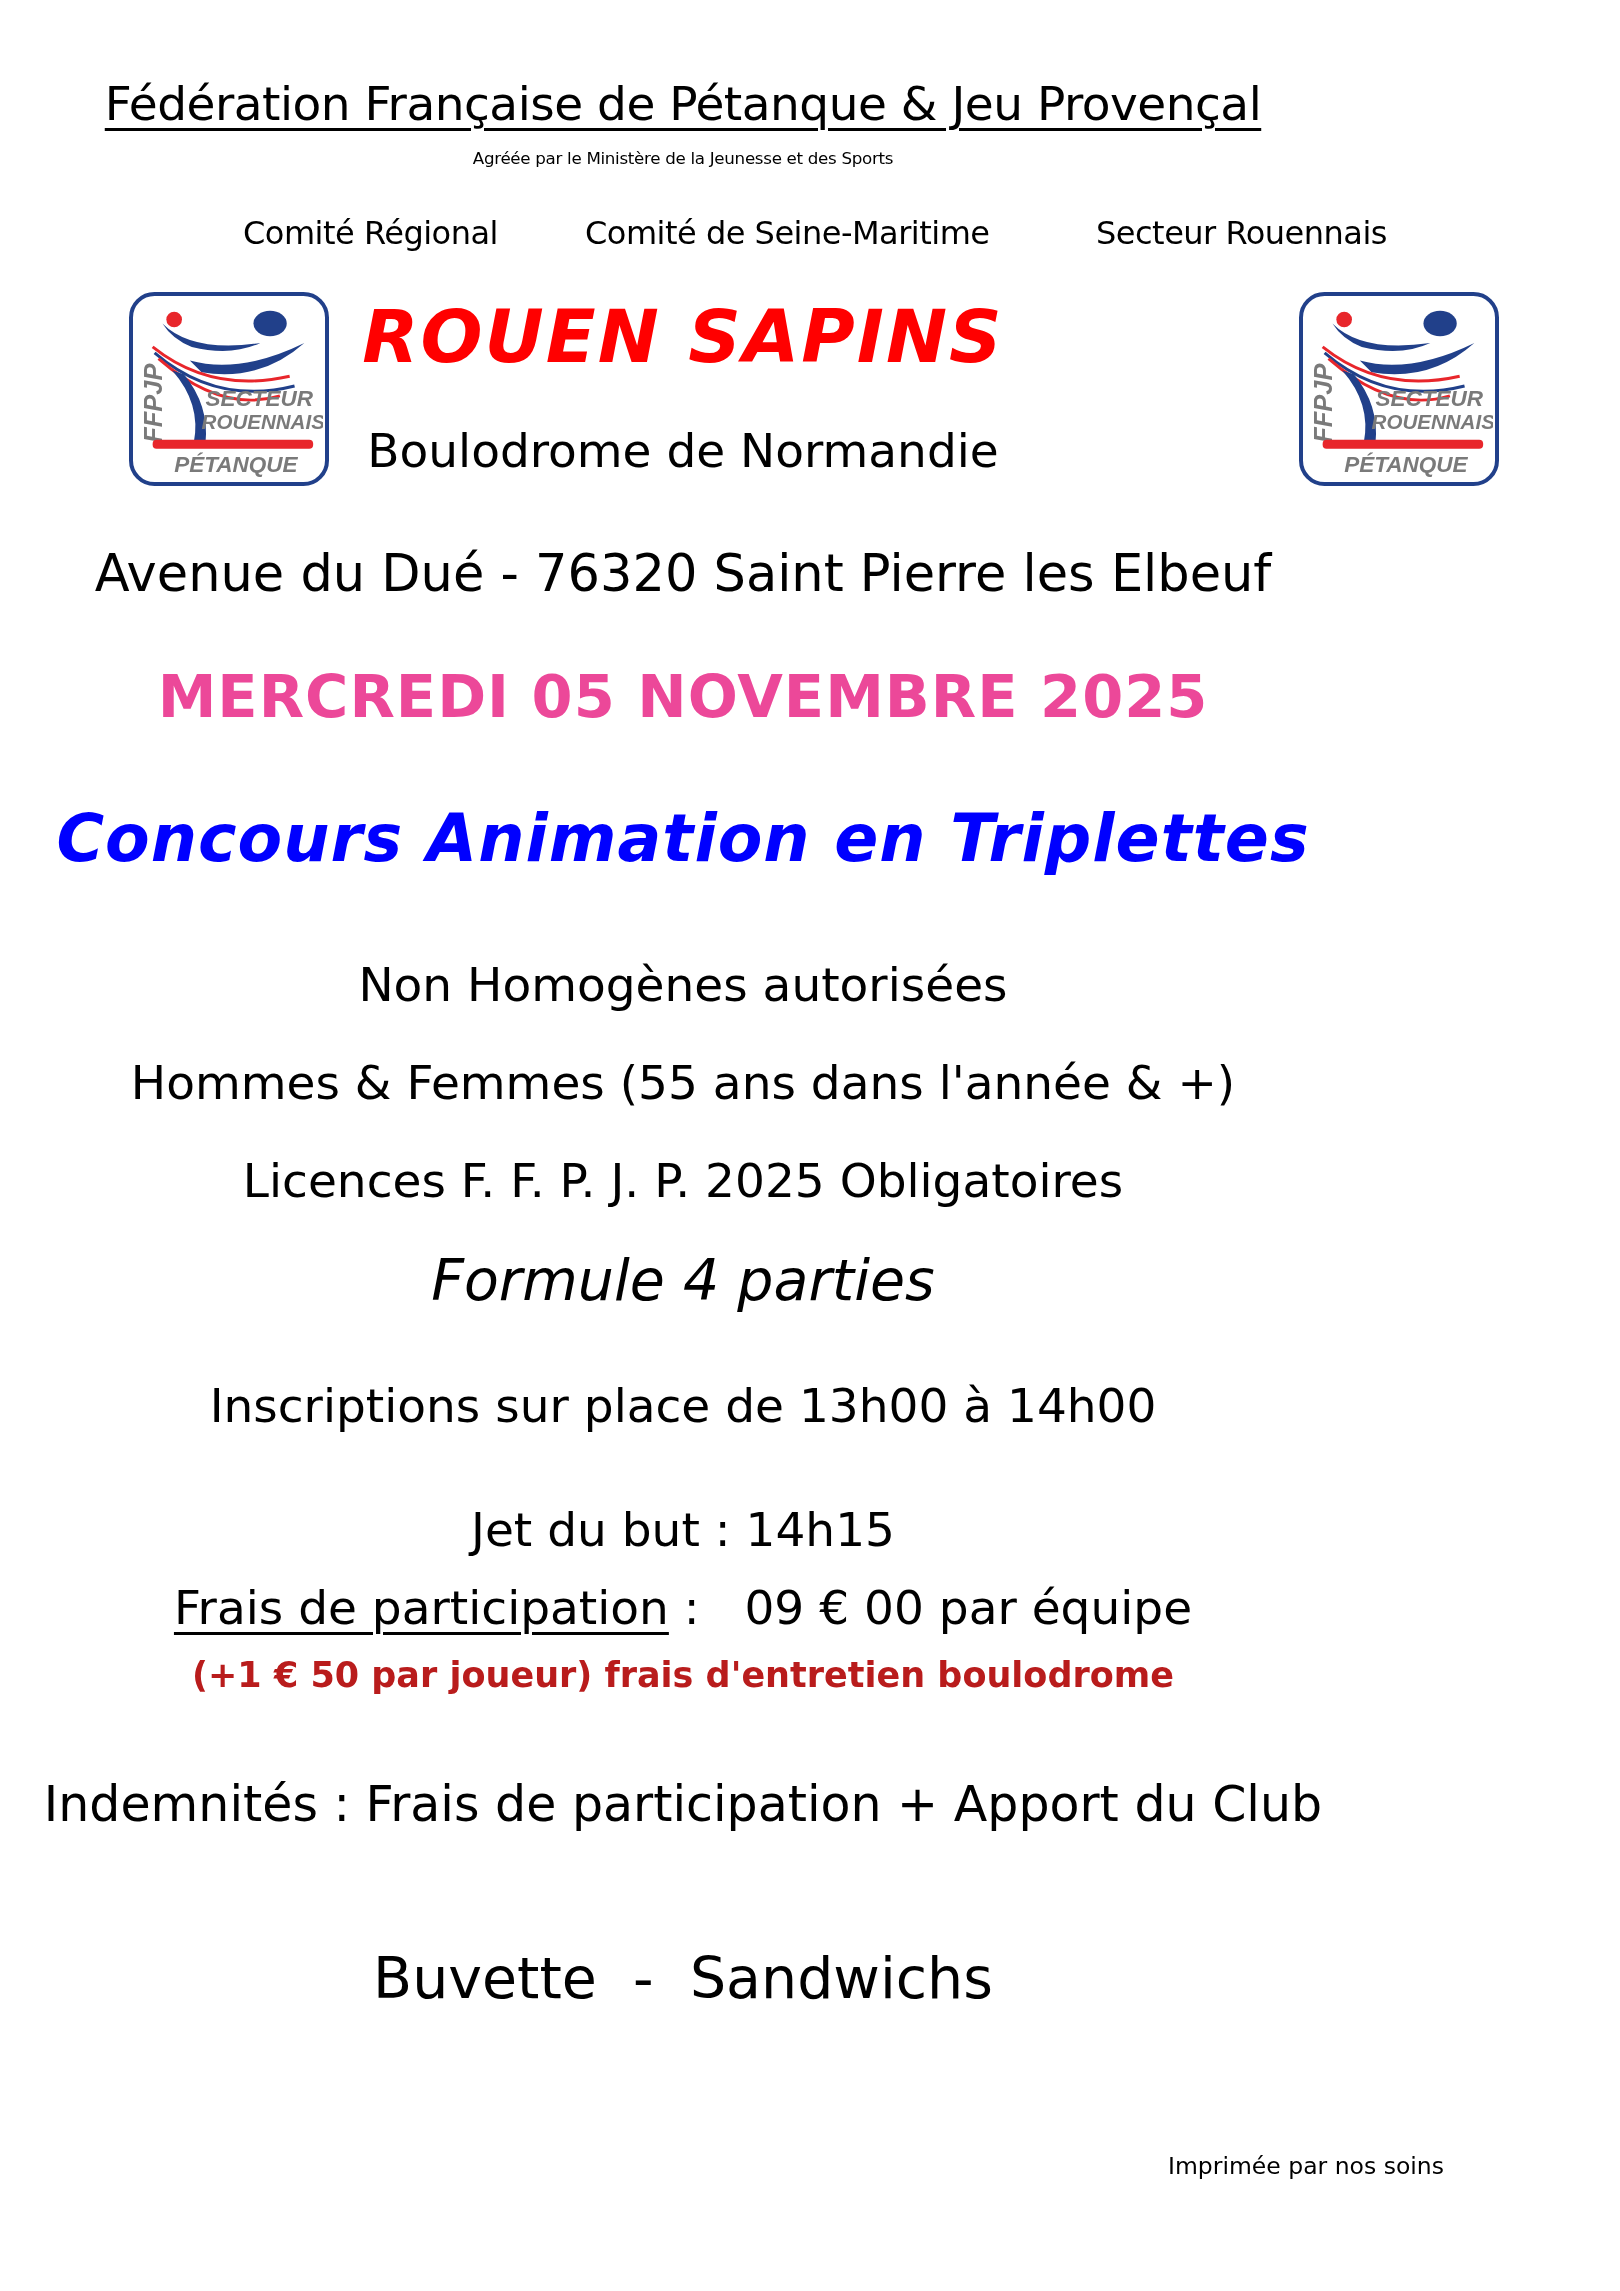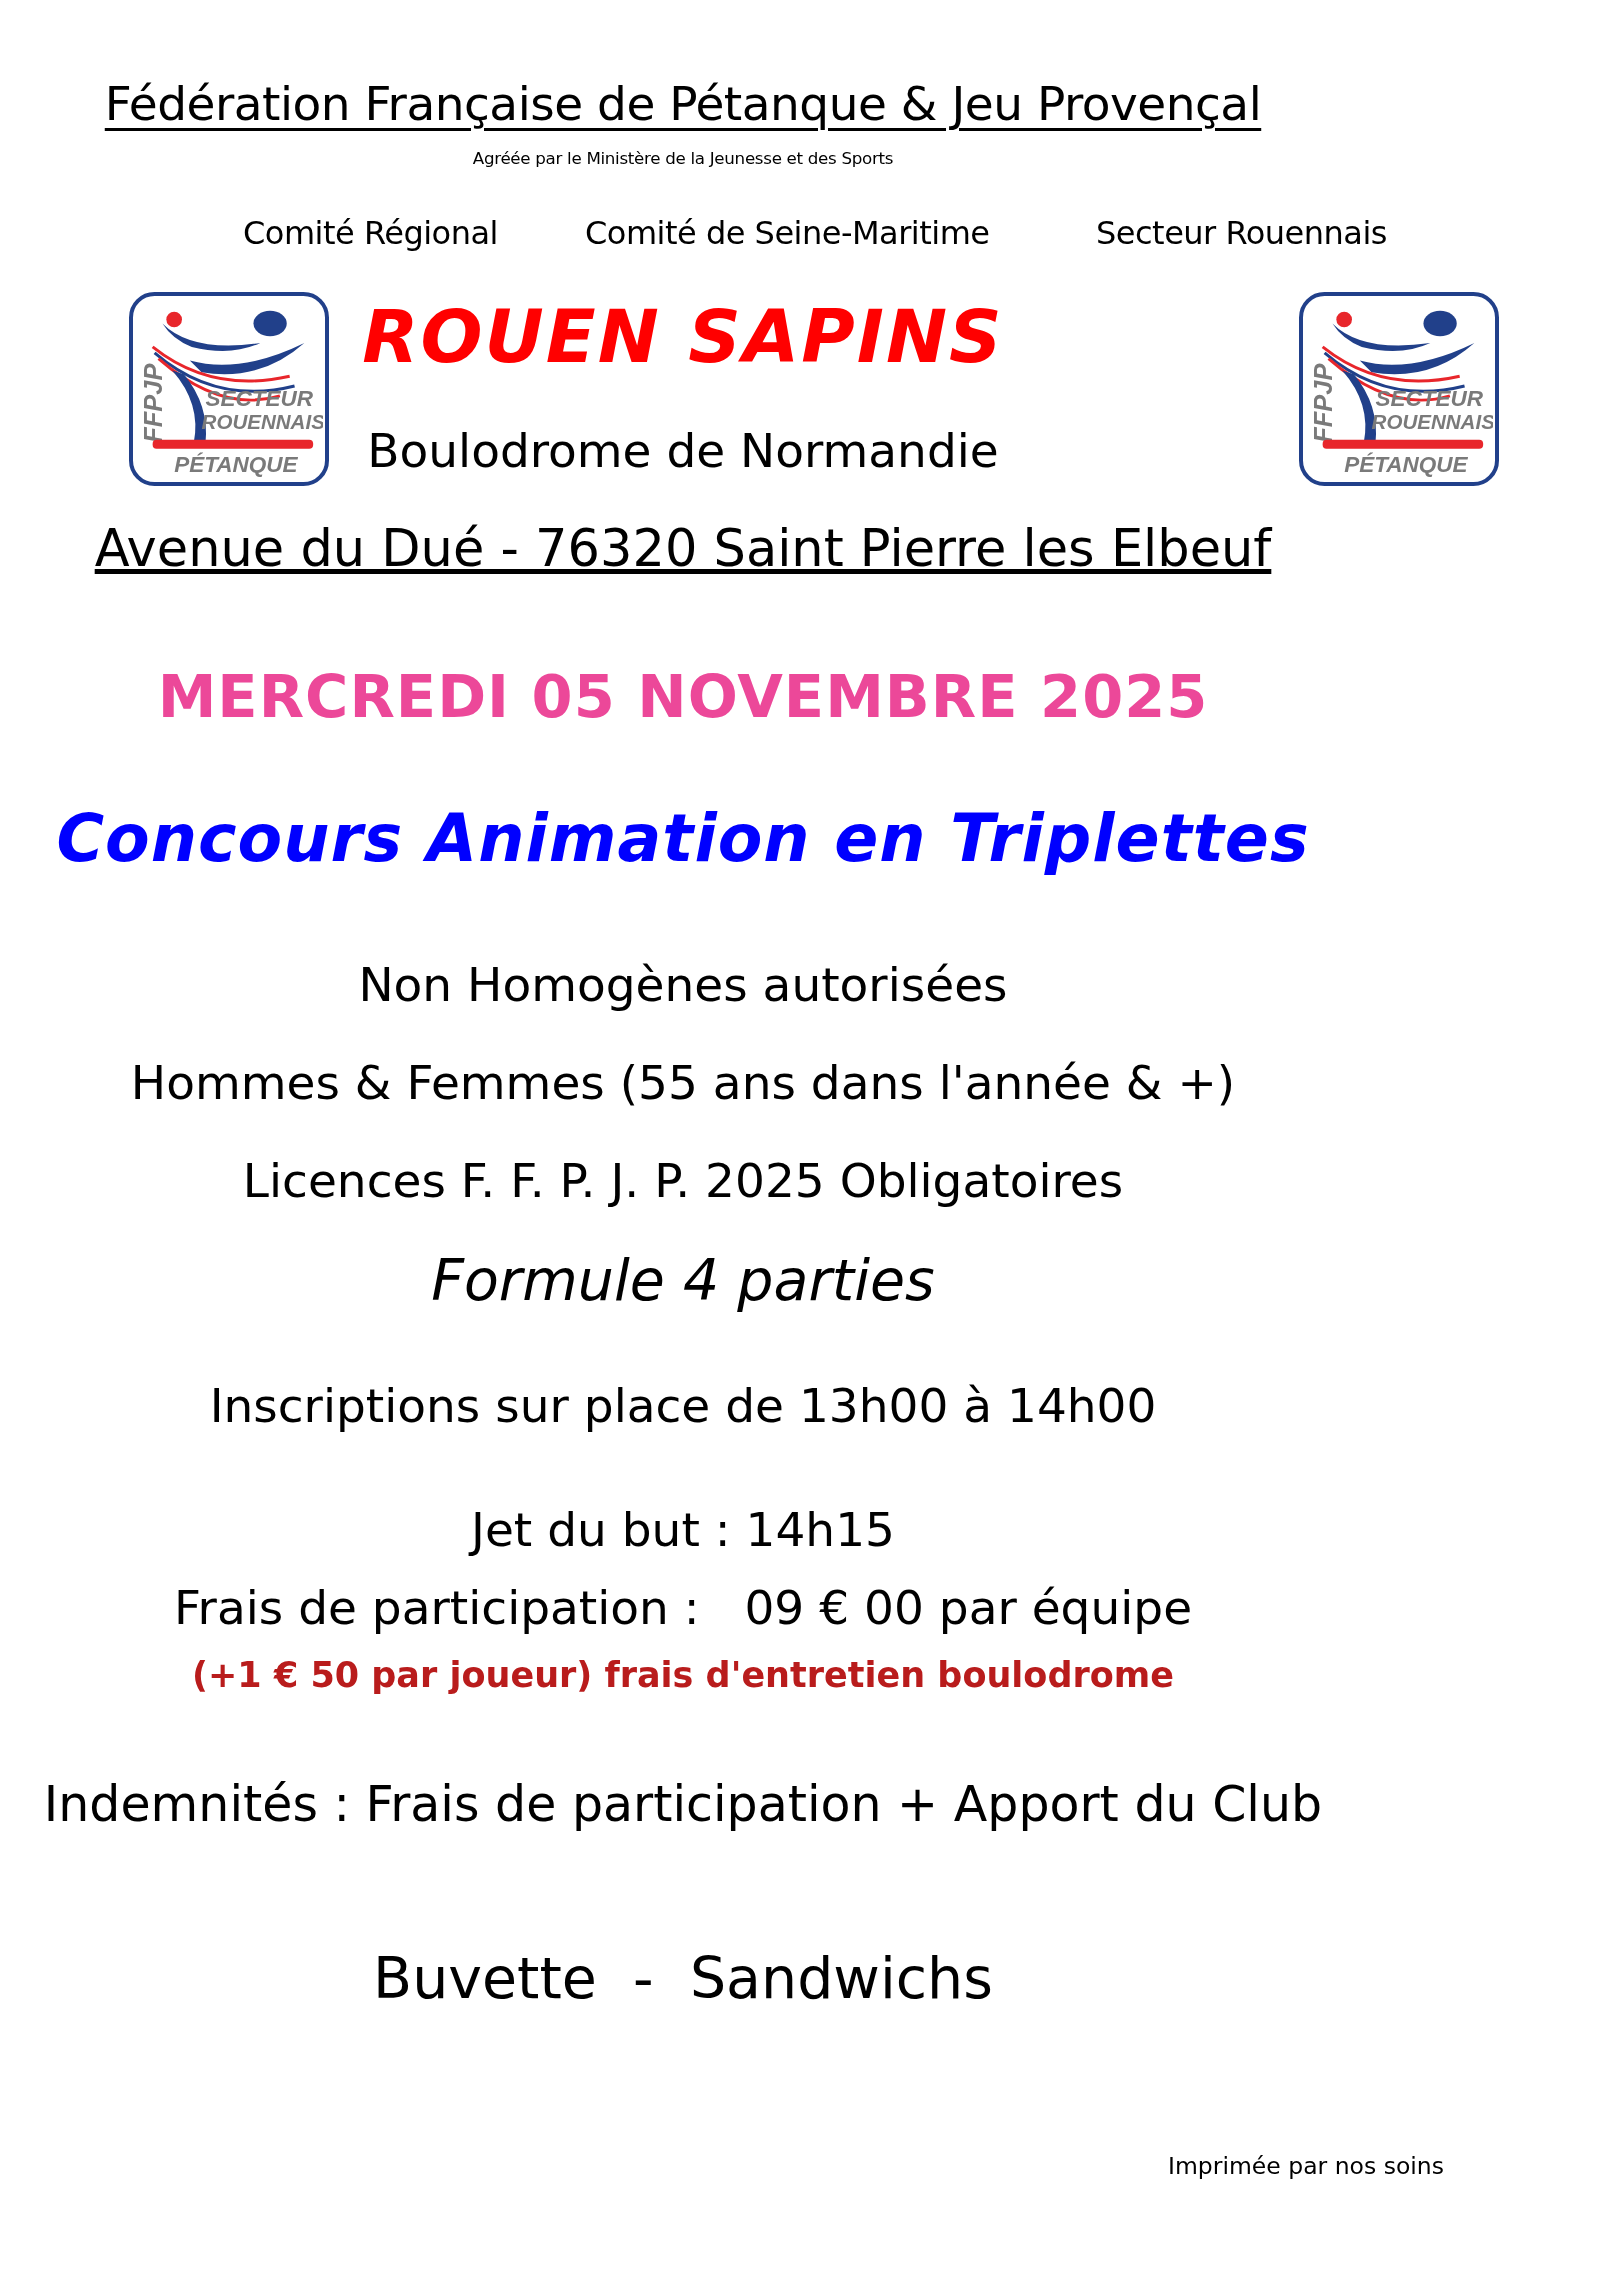"Avenue du Dué - 76320" .address { text-decoration: underline -> none; top: 523px -> 548px }
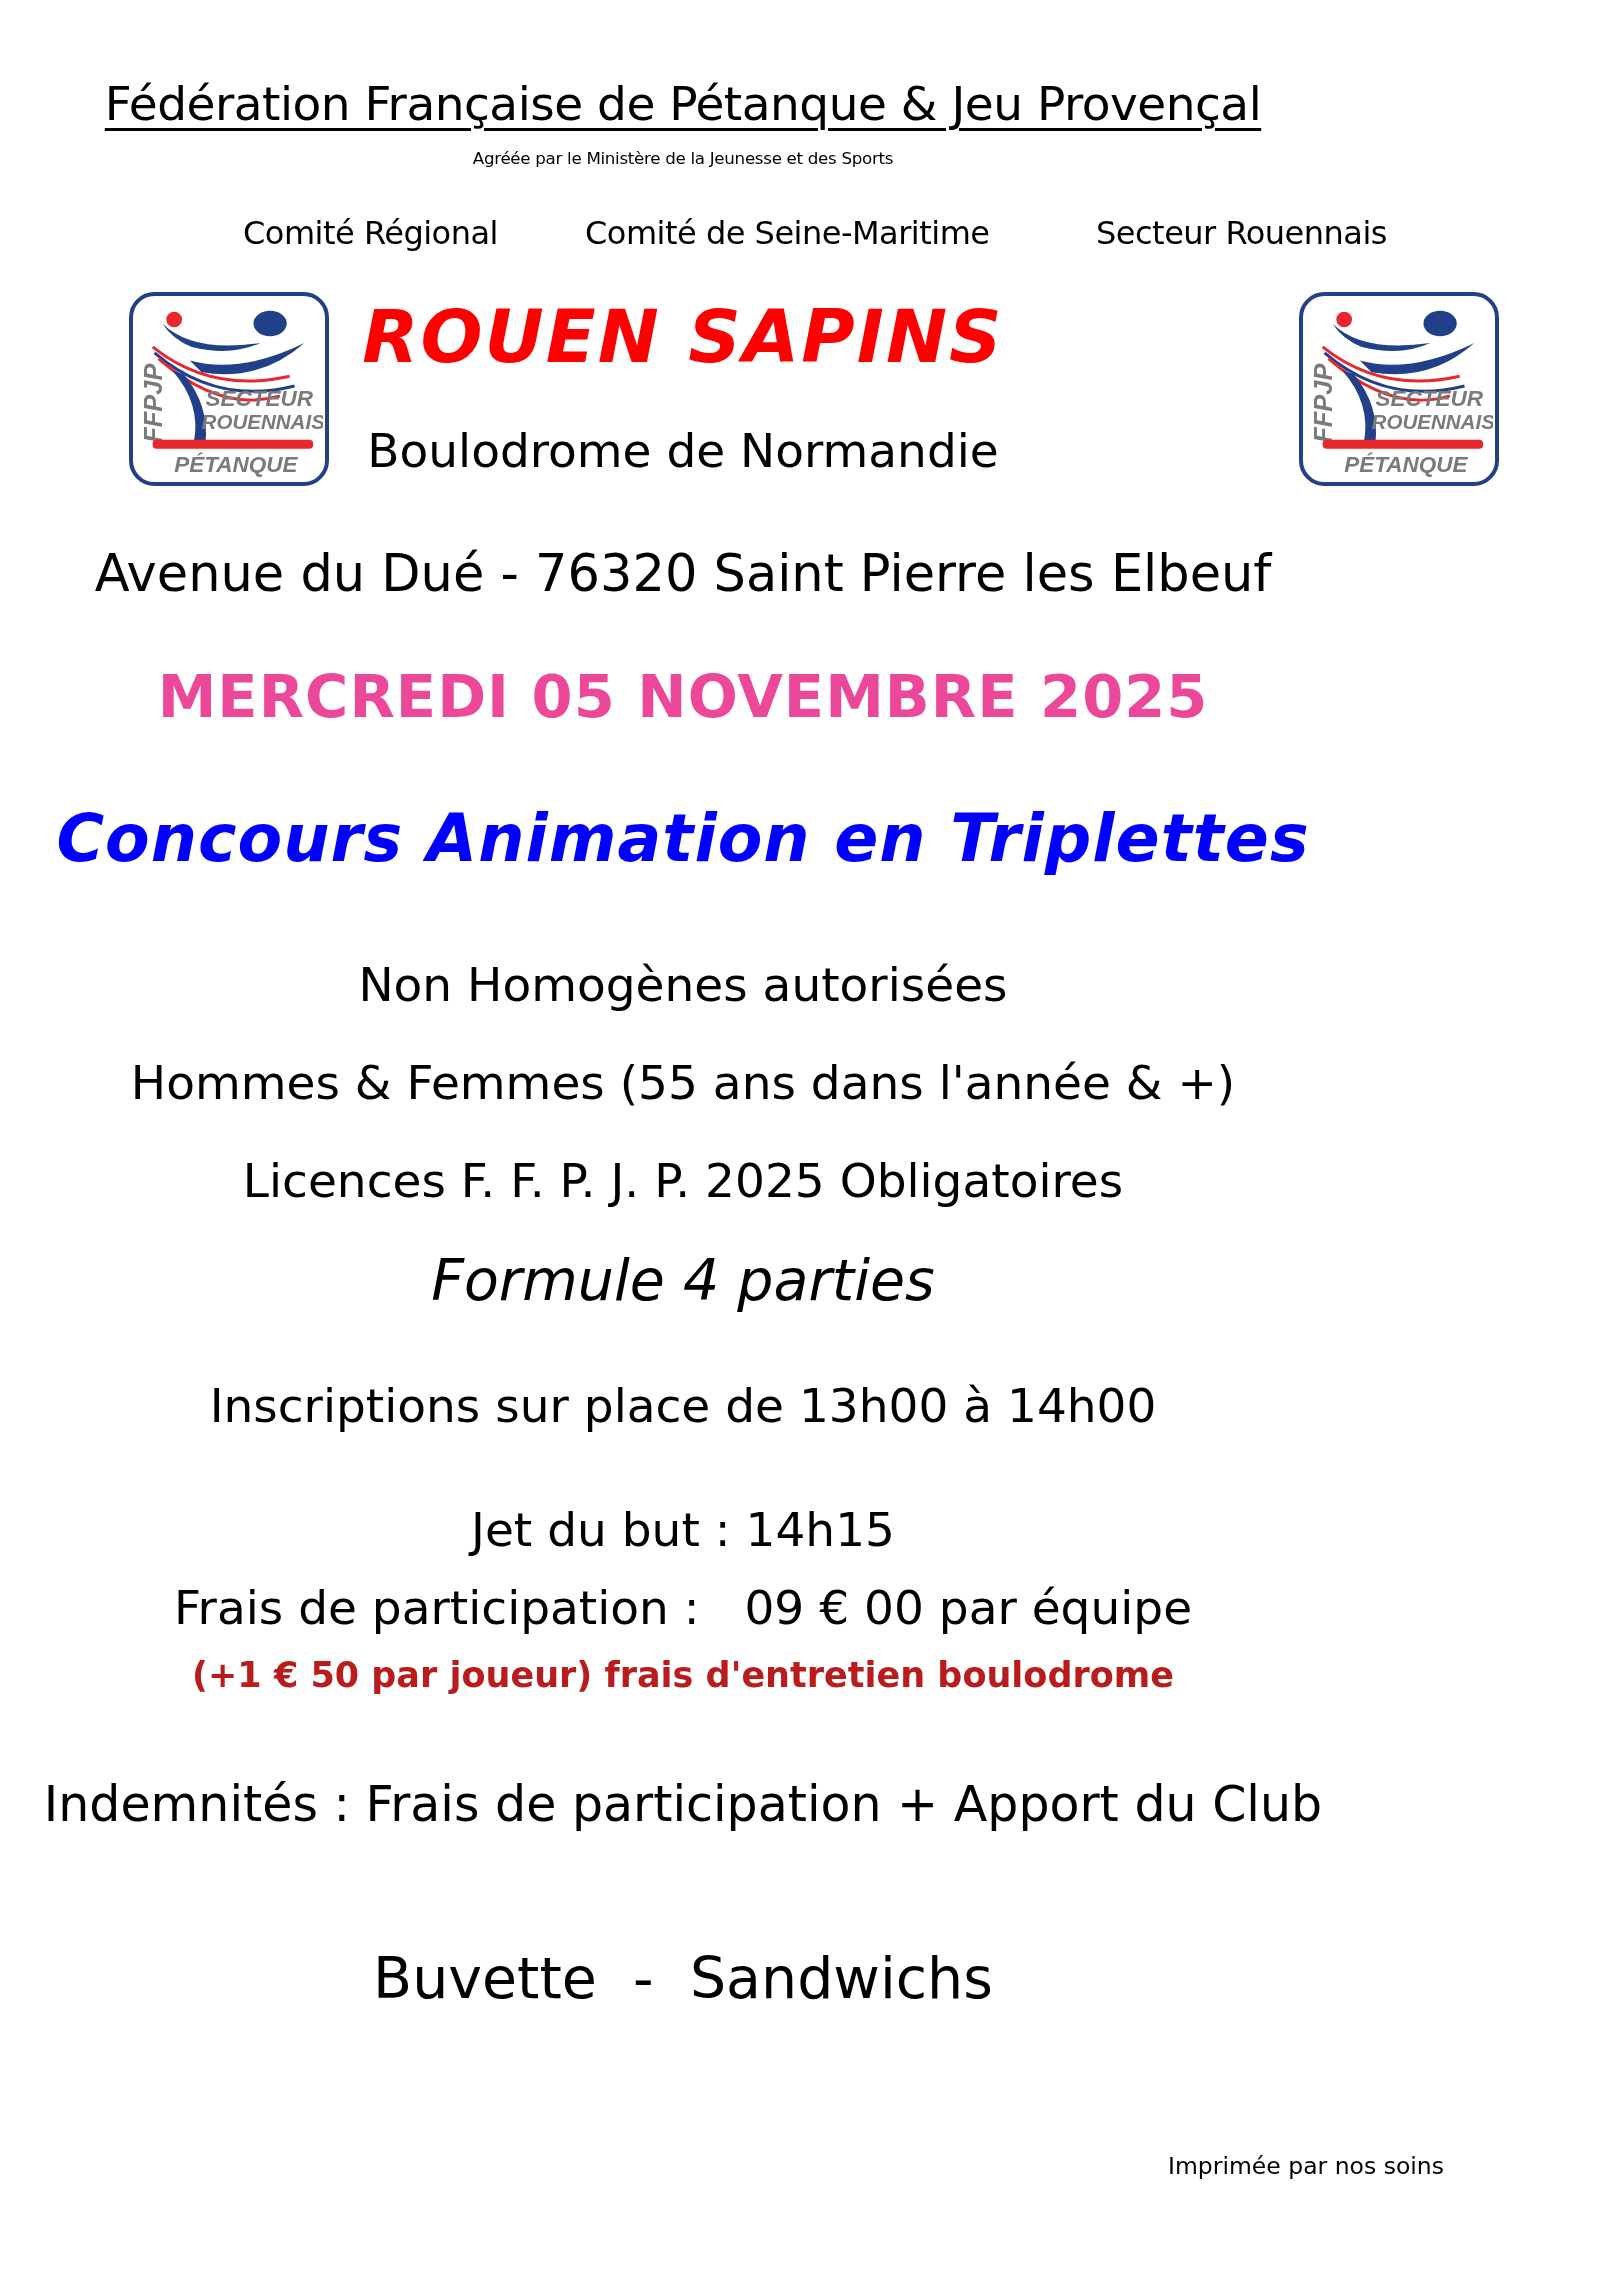"Frais de participation" .frais .lbl { text-decoration: none -> underline }
